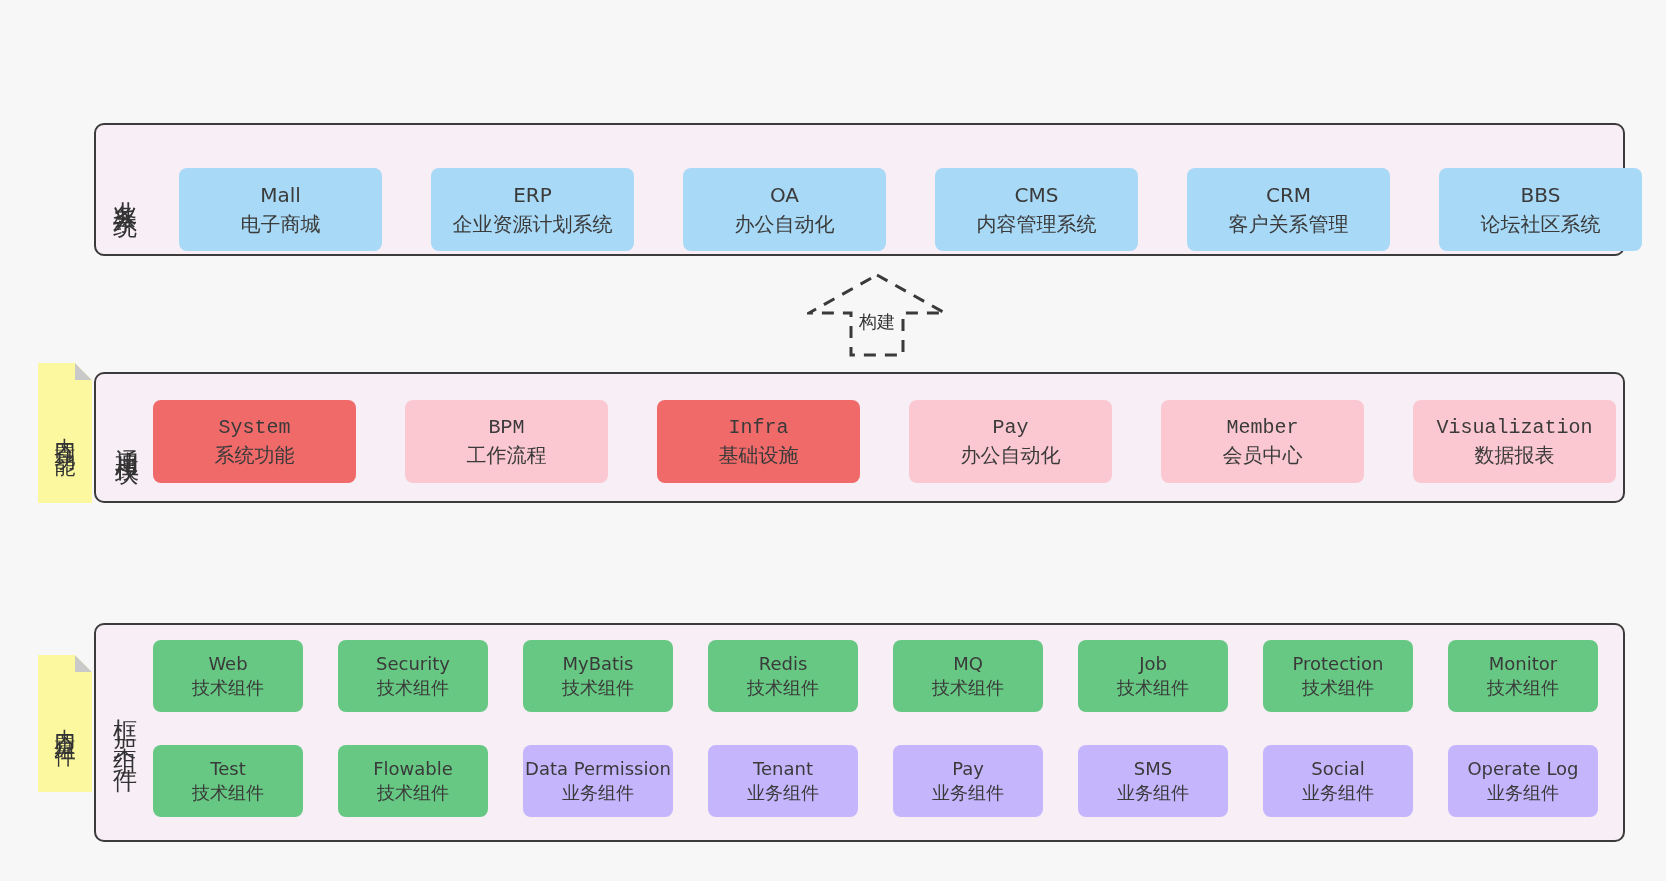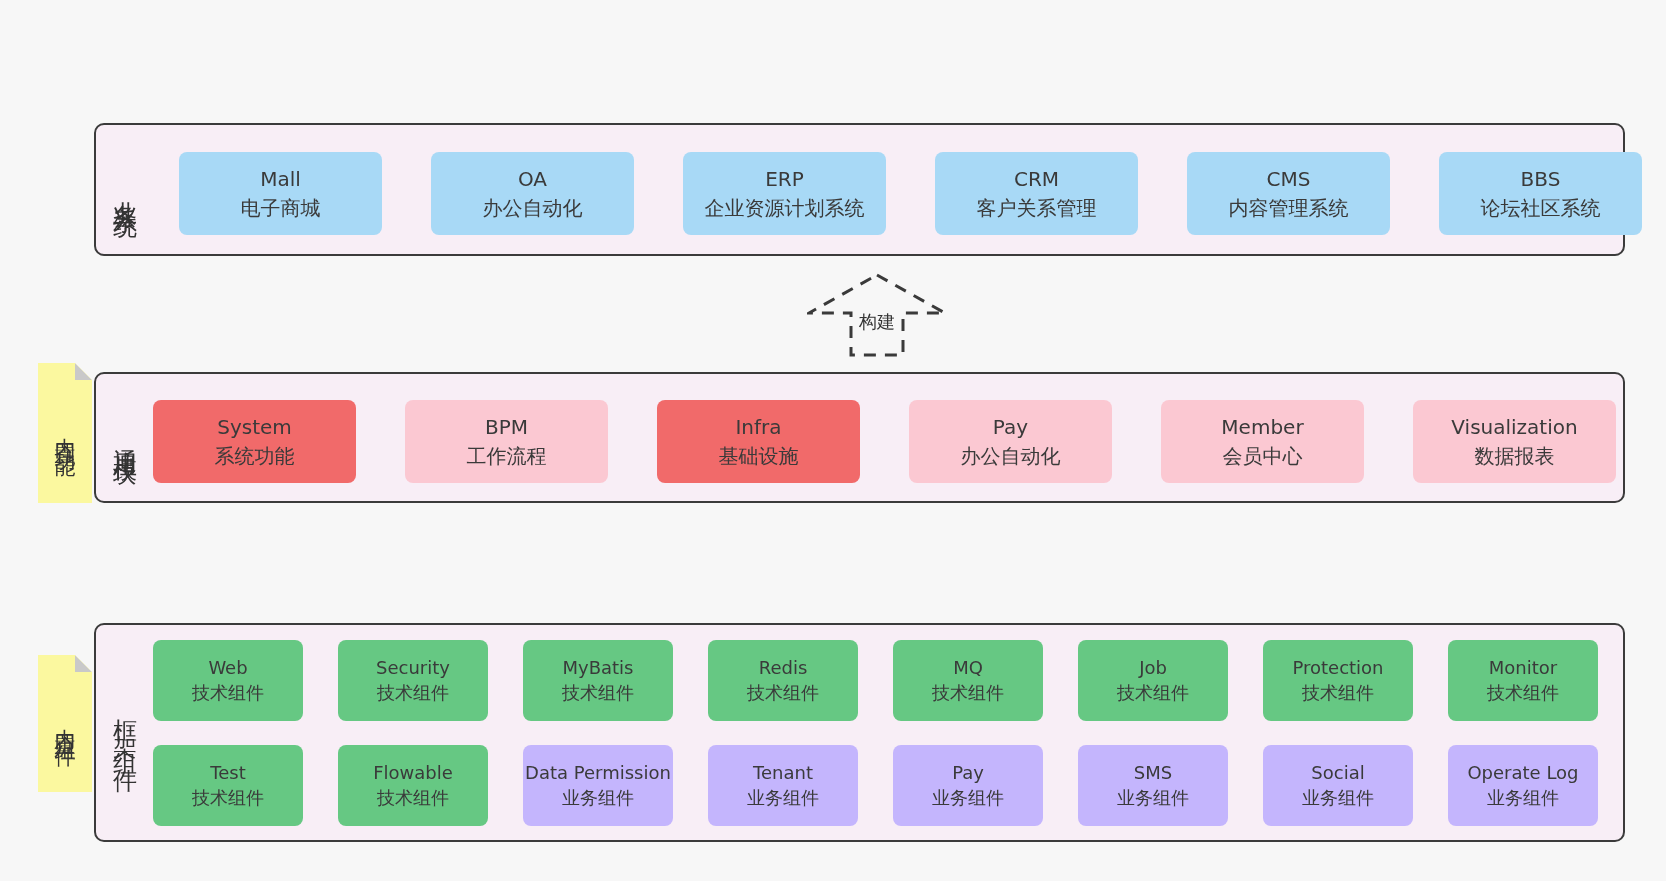"Mall" .r-business { top: 27px -> 43px }
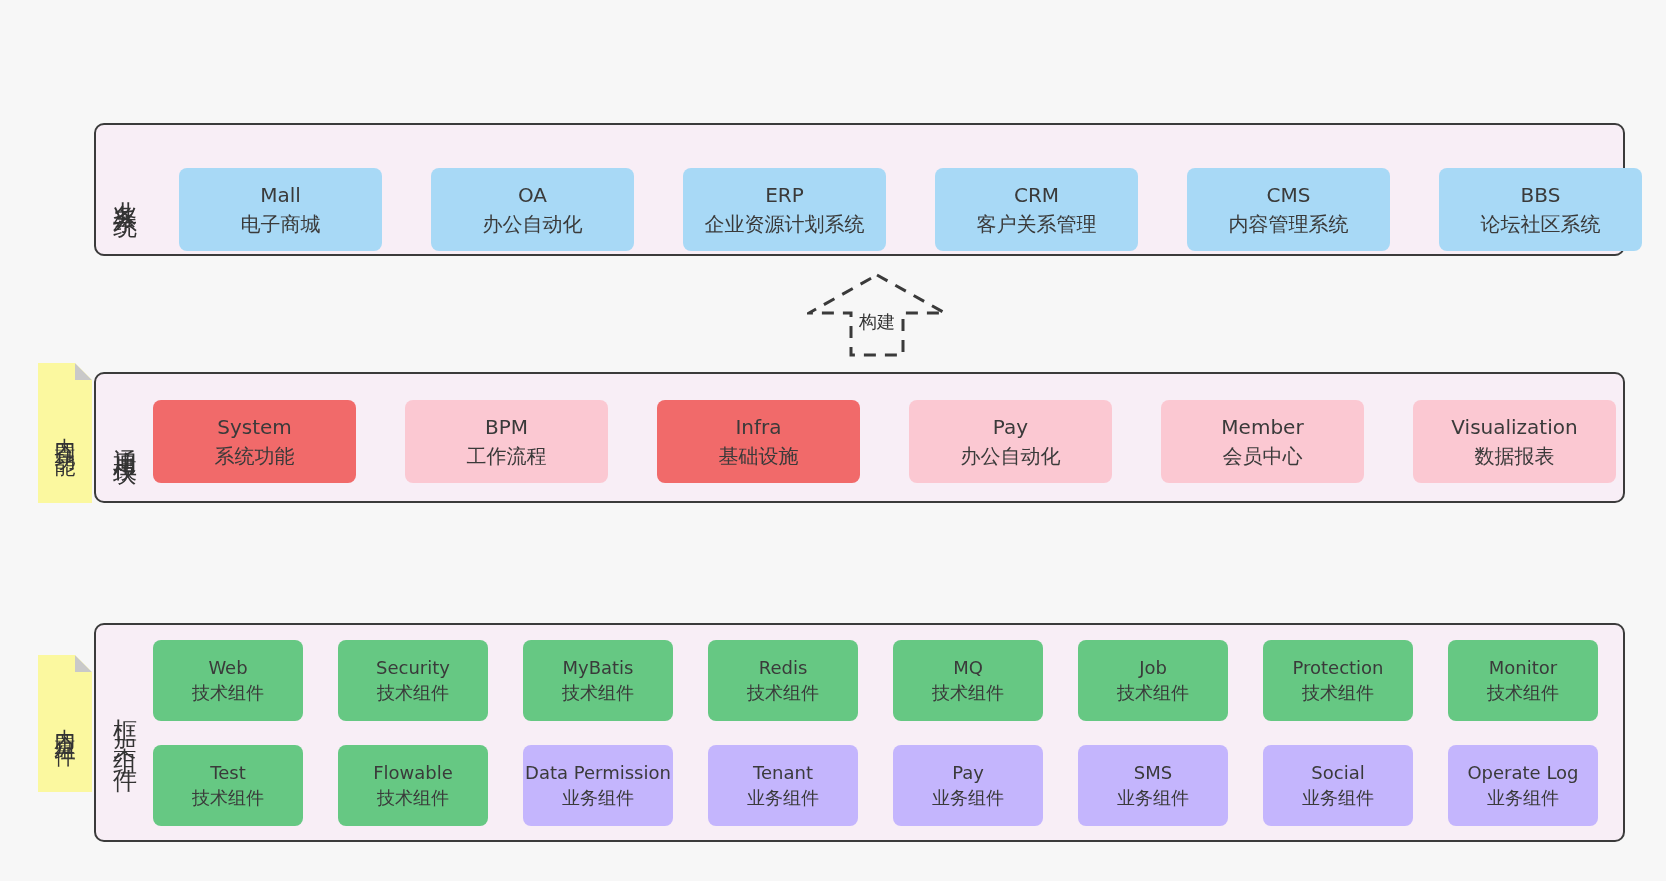"OA" div.box { order: before "ERP" -> after "ERP" }
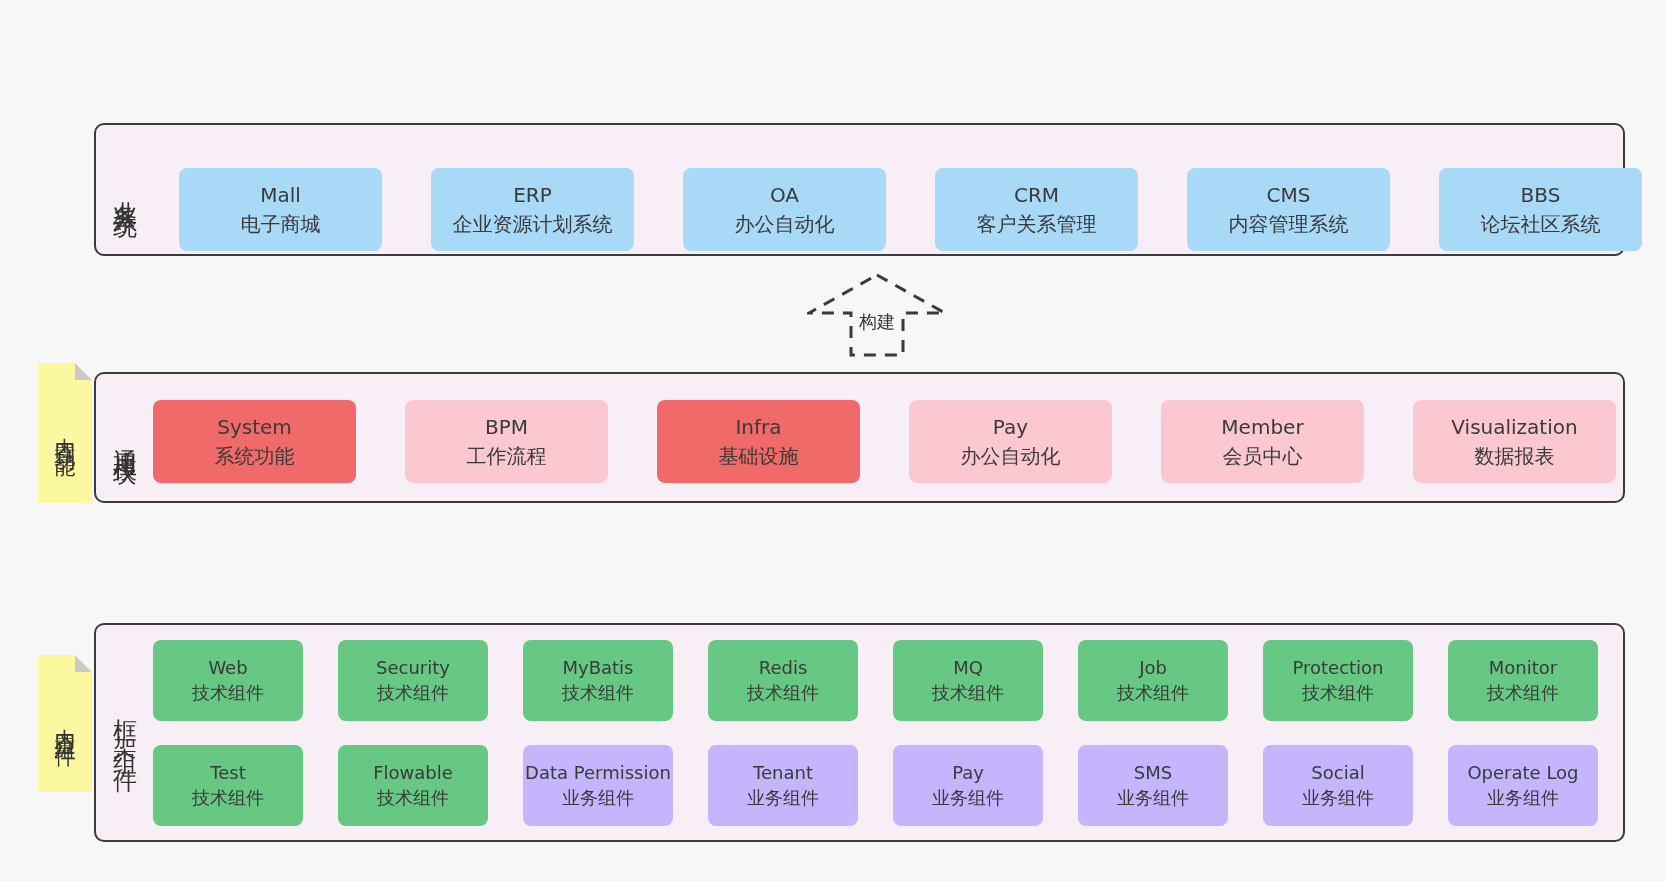"CRM" div.box { order: before "CMS" -> after "CMS" }
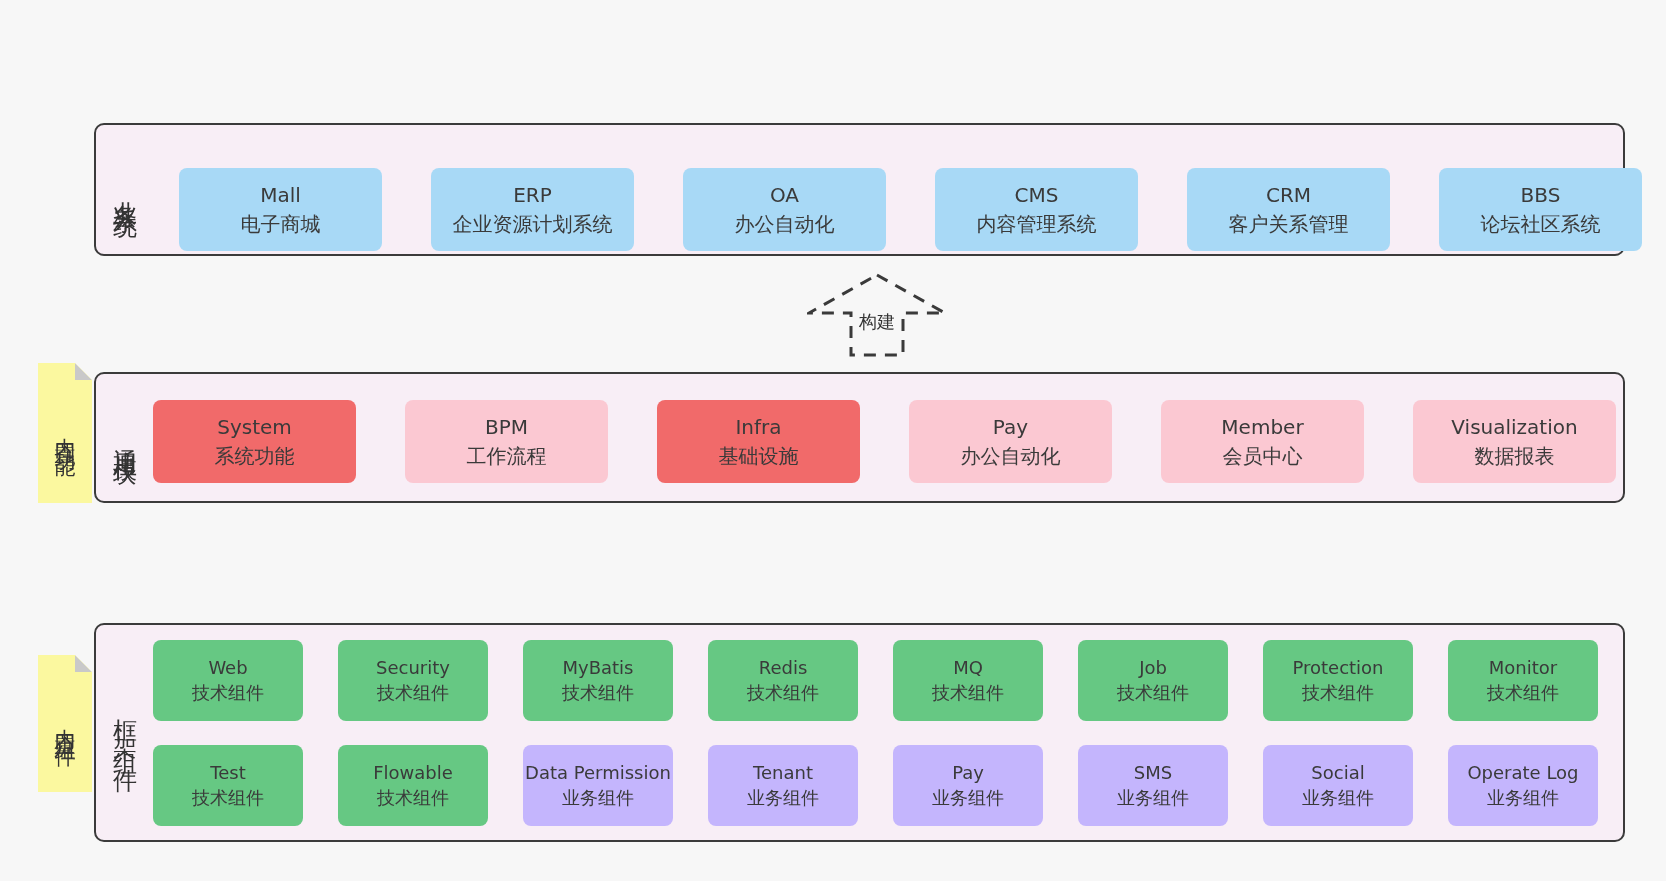"System" .layer-modules { font-family: none -> Liberation Mono, monospace }
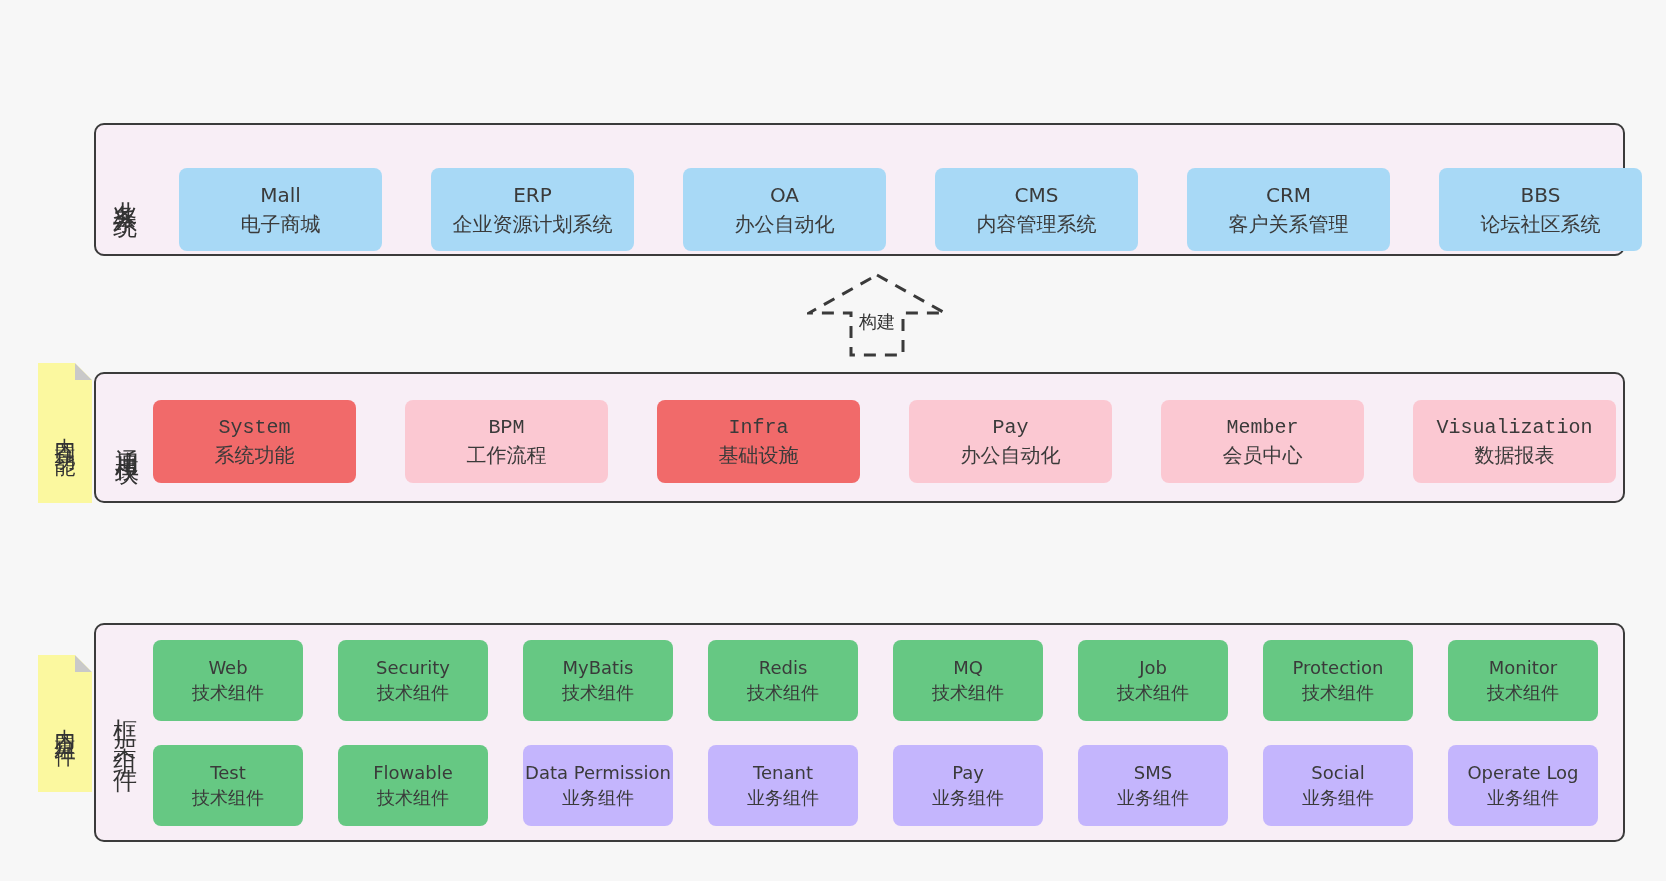"Web" .box-sm { height: 81px -> 72px }
